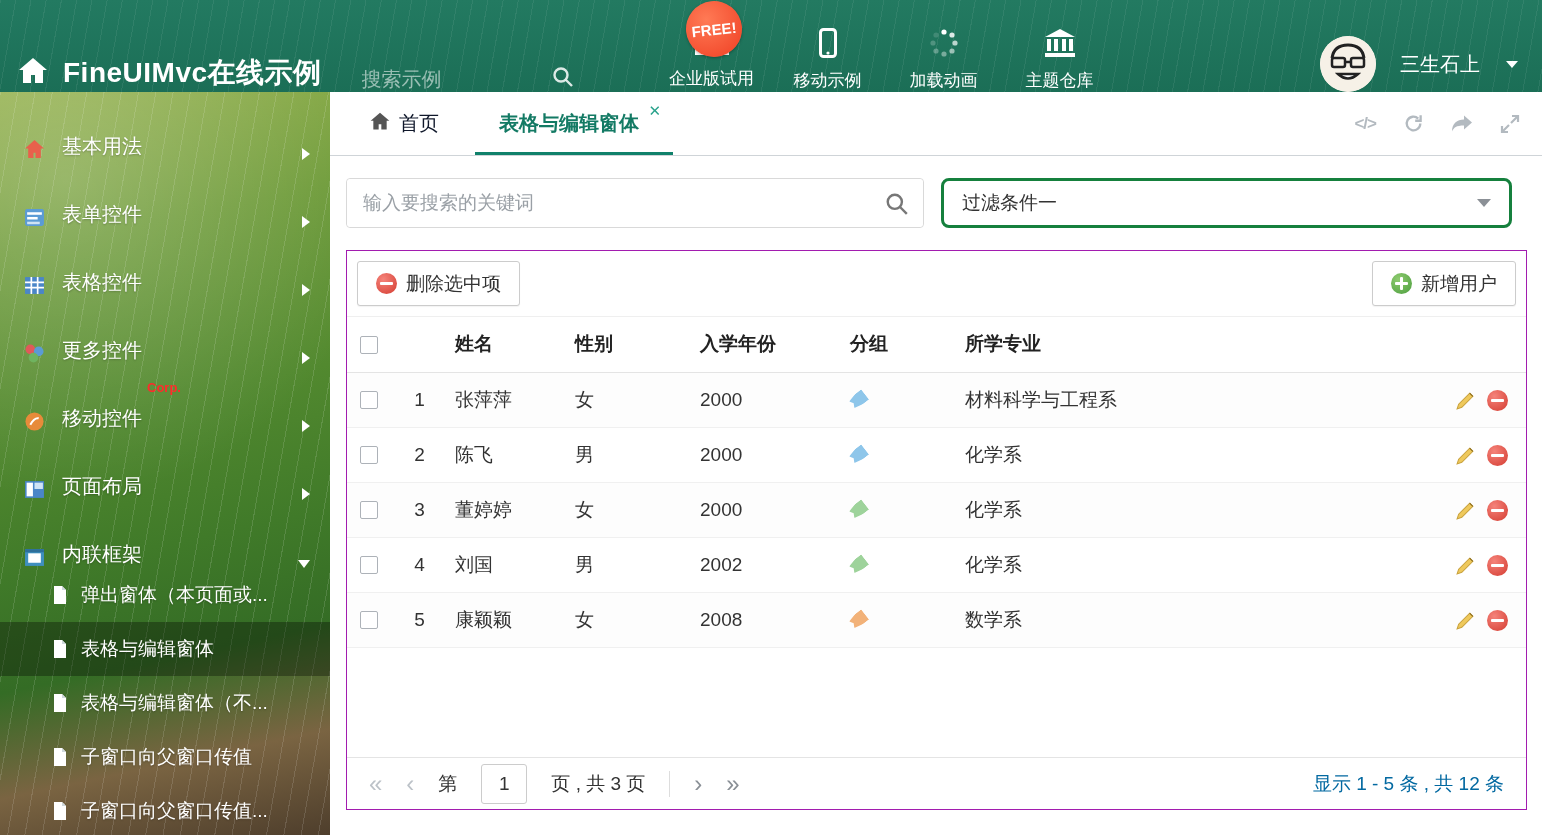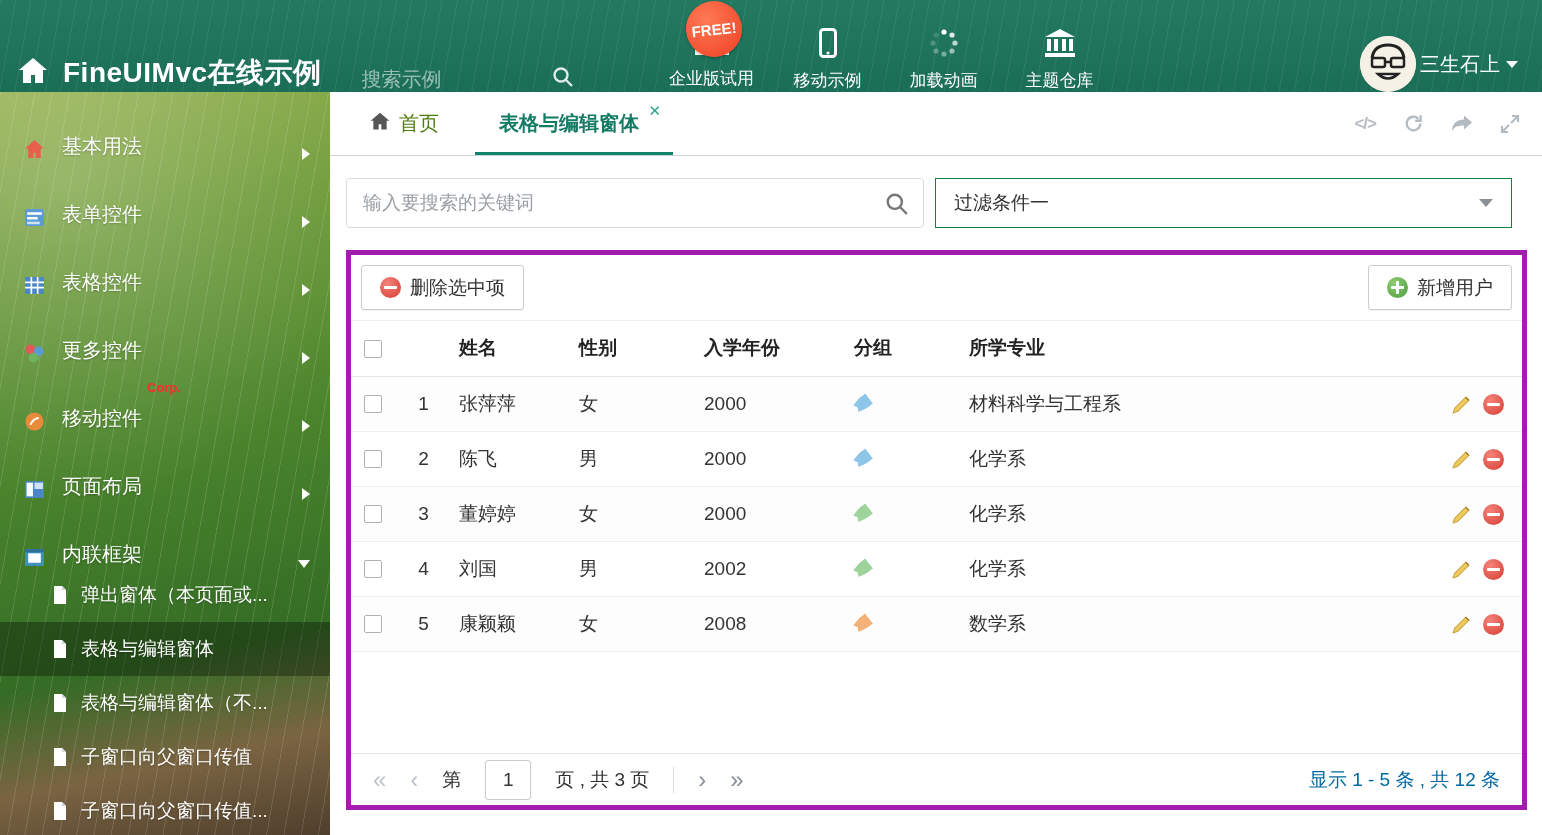"三生石上" .huser { gap: 4px -> 24px }
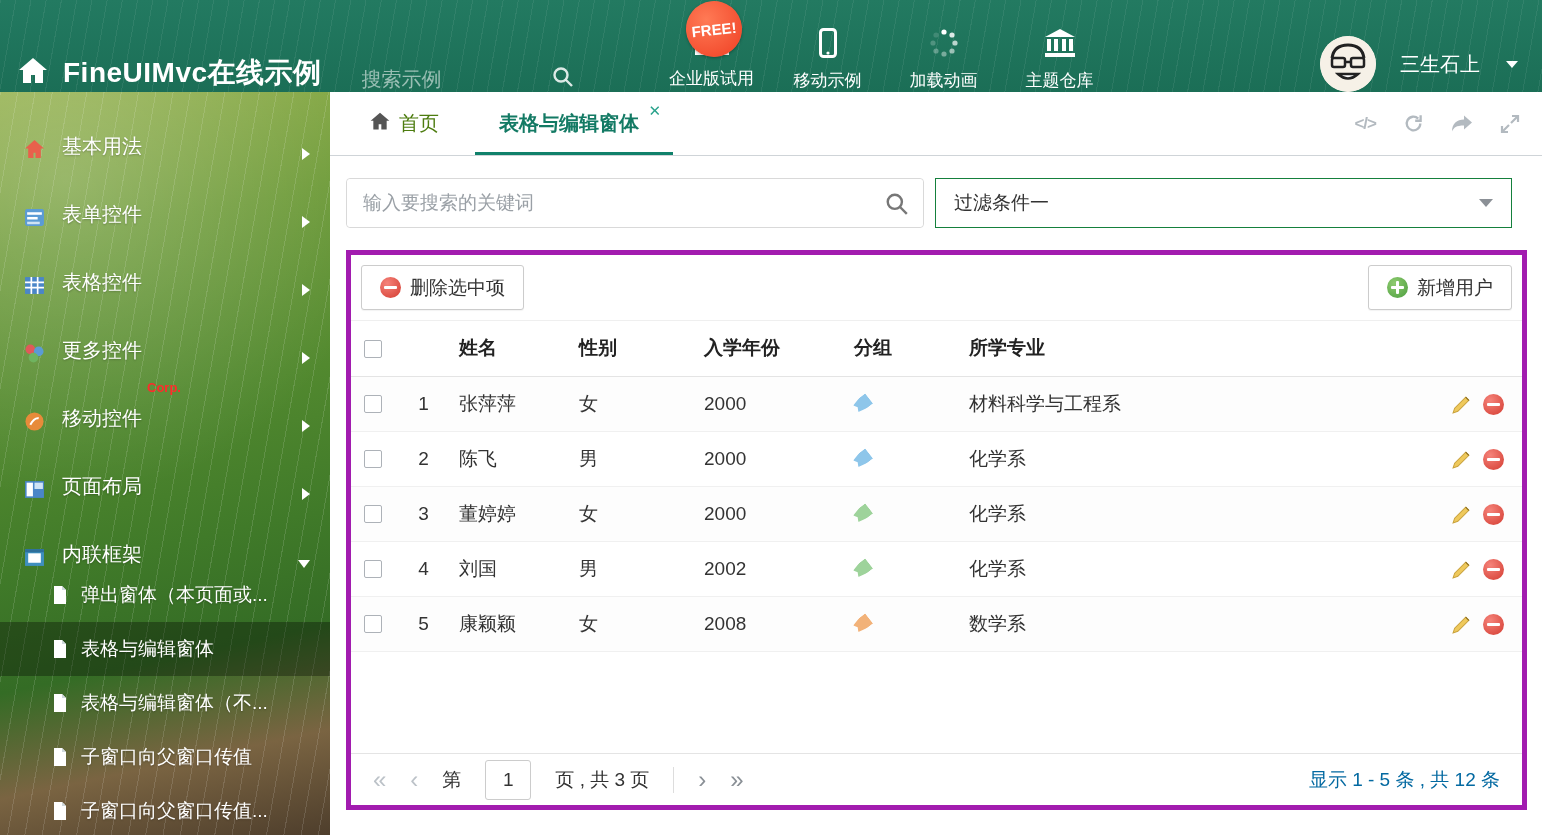"首页" .tab { color: #4d7c0f -> #0f172a }
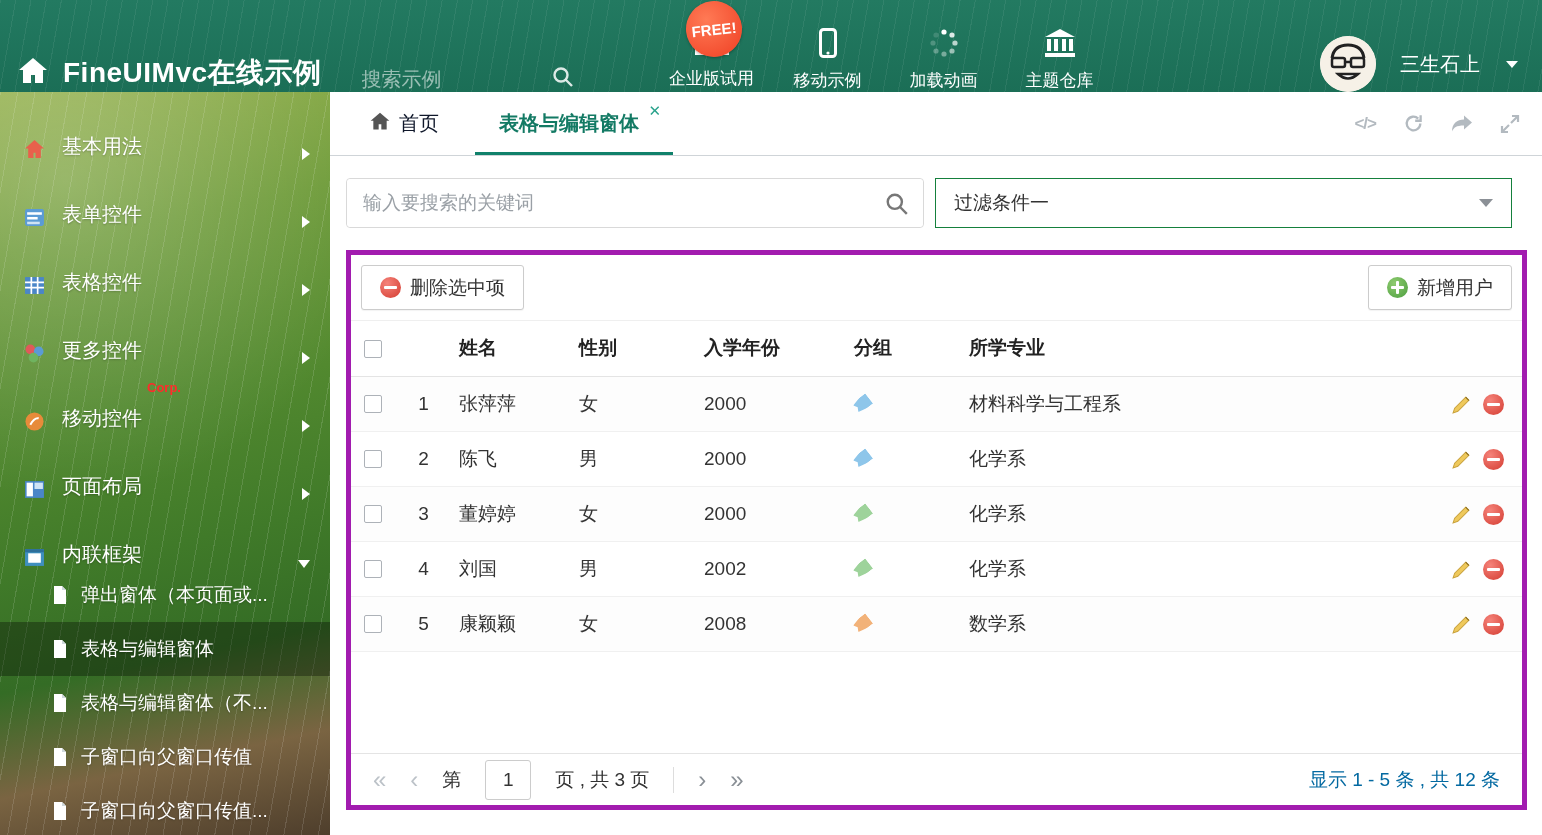"输入要搜索的关键词" .filter-row { gap: 11px -> 17px }
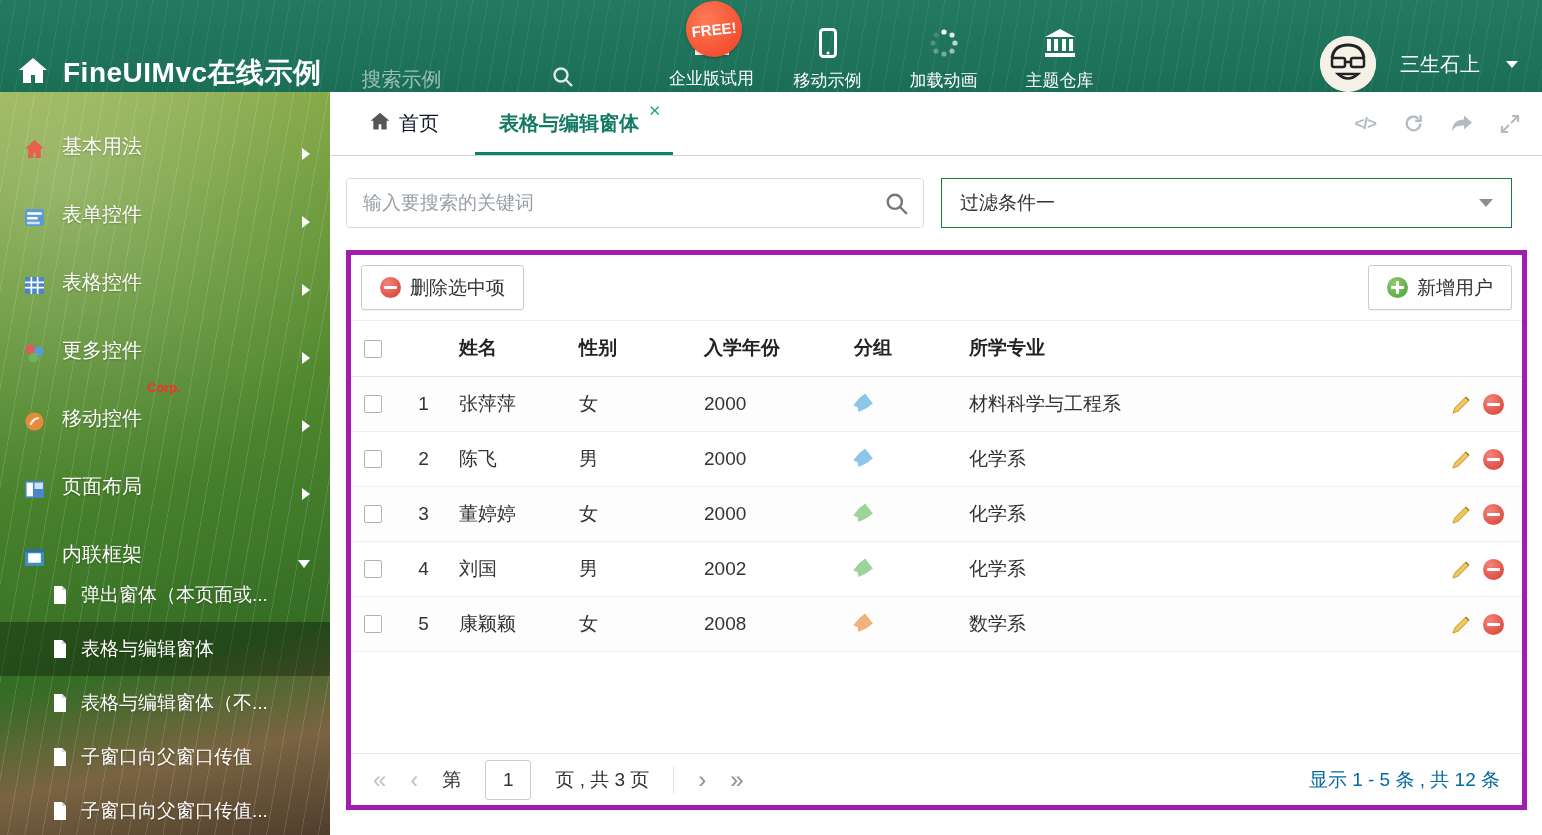"过滤条件一" .dropdown { border: 1px solid #15803d -> 3px solid #15803d; border-radius: 0 -> 8px }
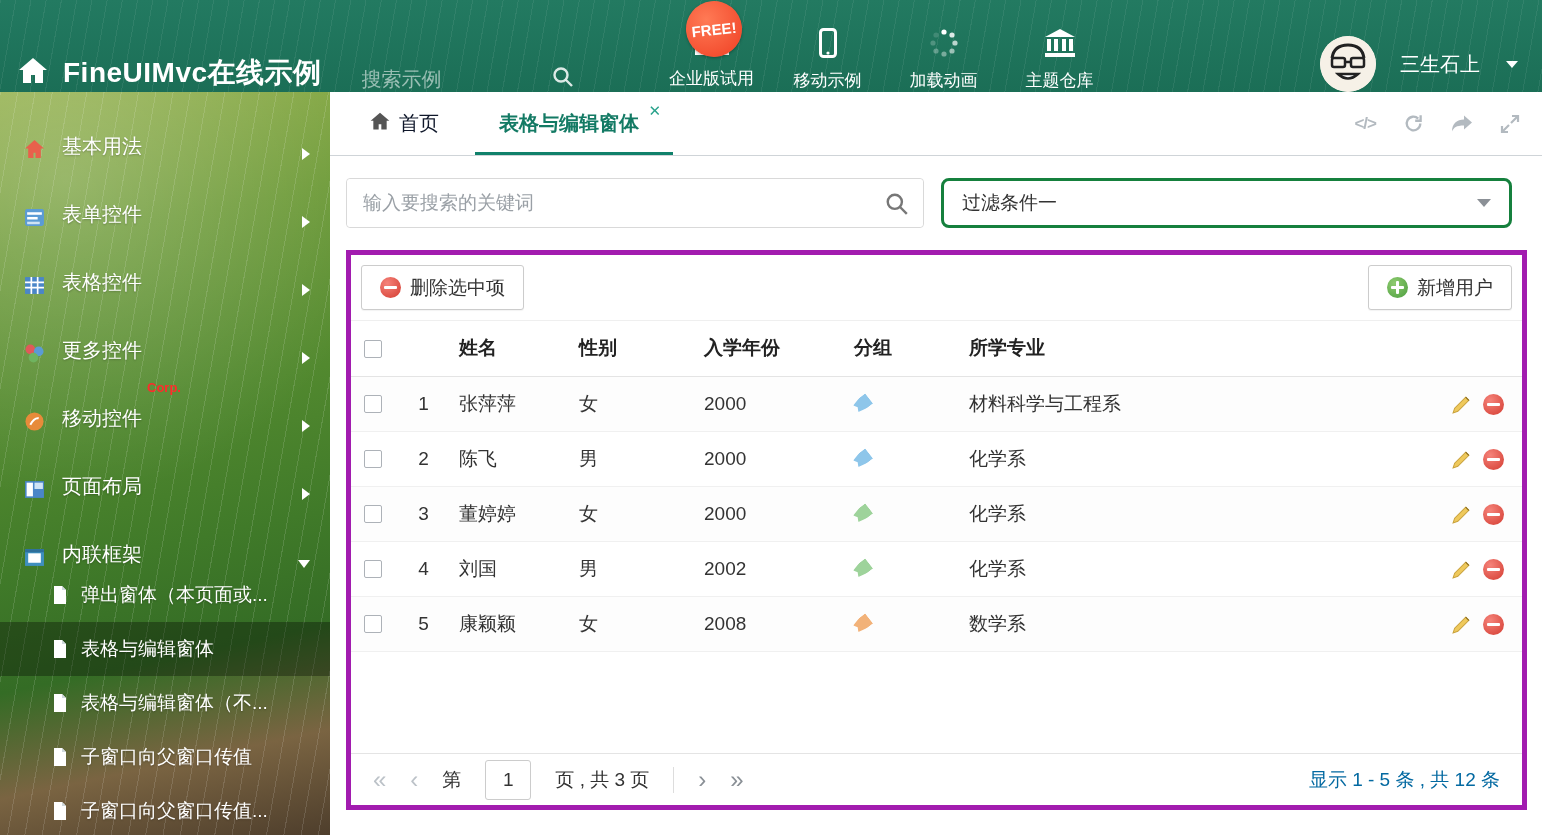"删除选中项" .panel { border: 5px solid #a21caf -> 1px solid #a21caf }
